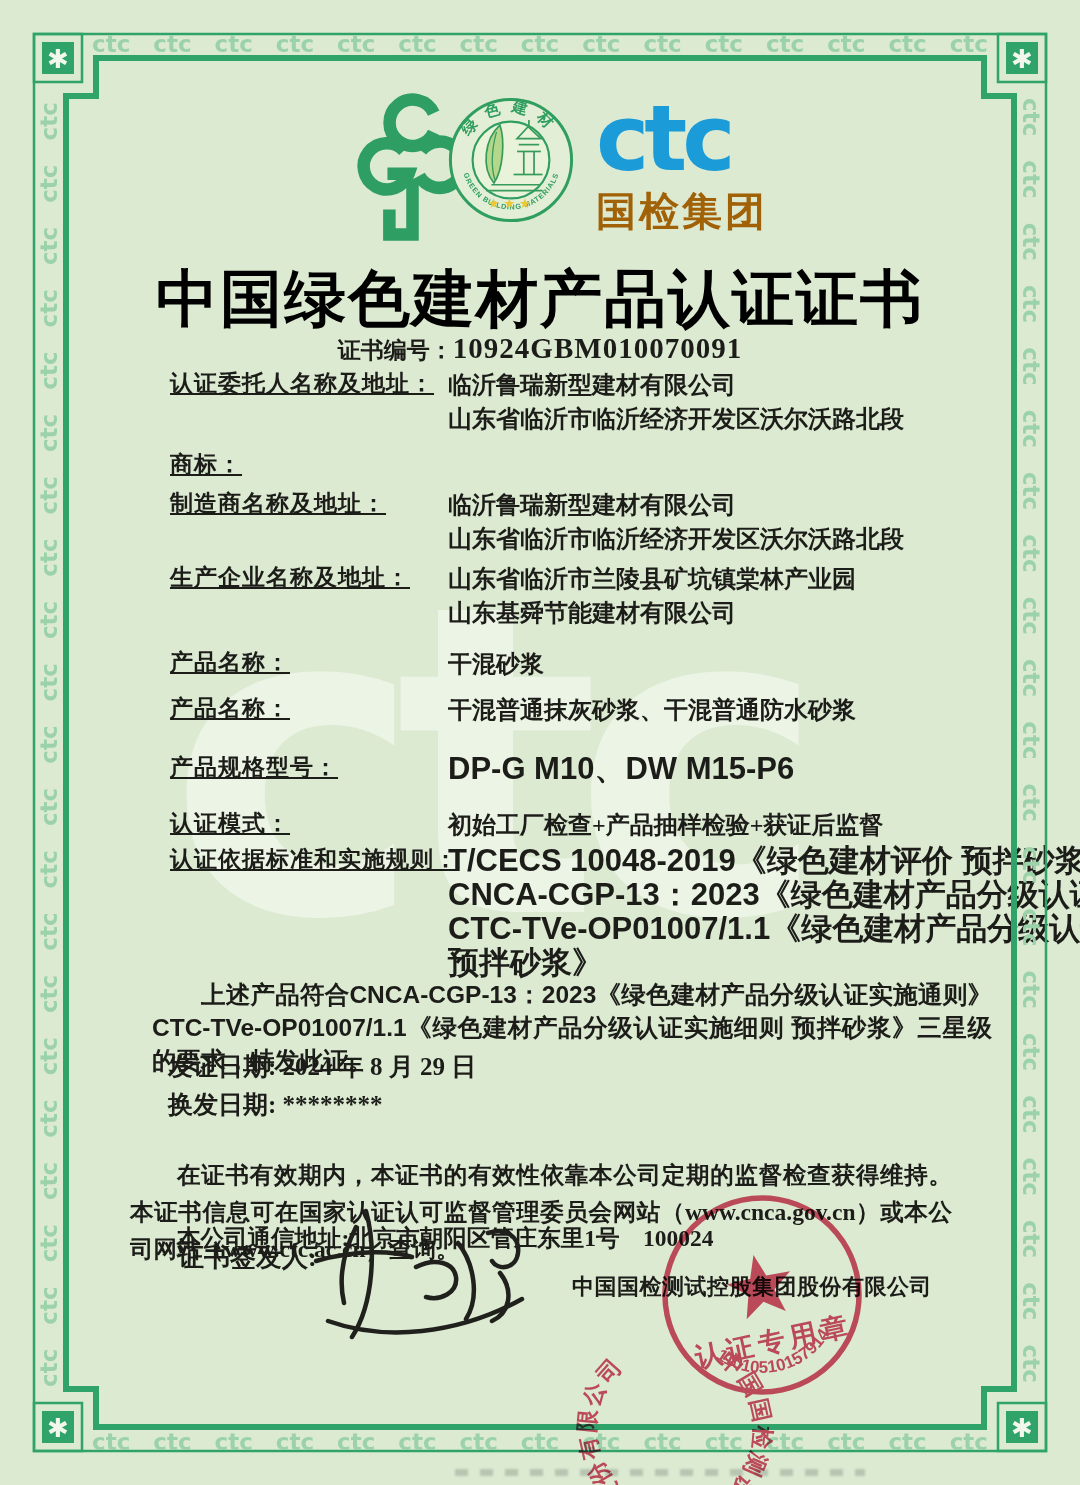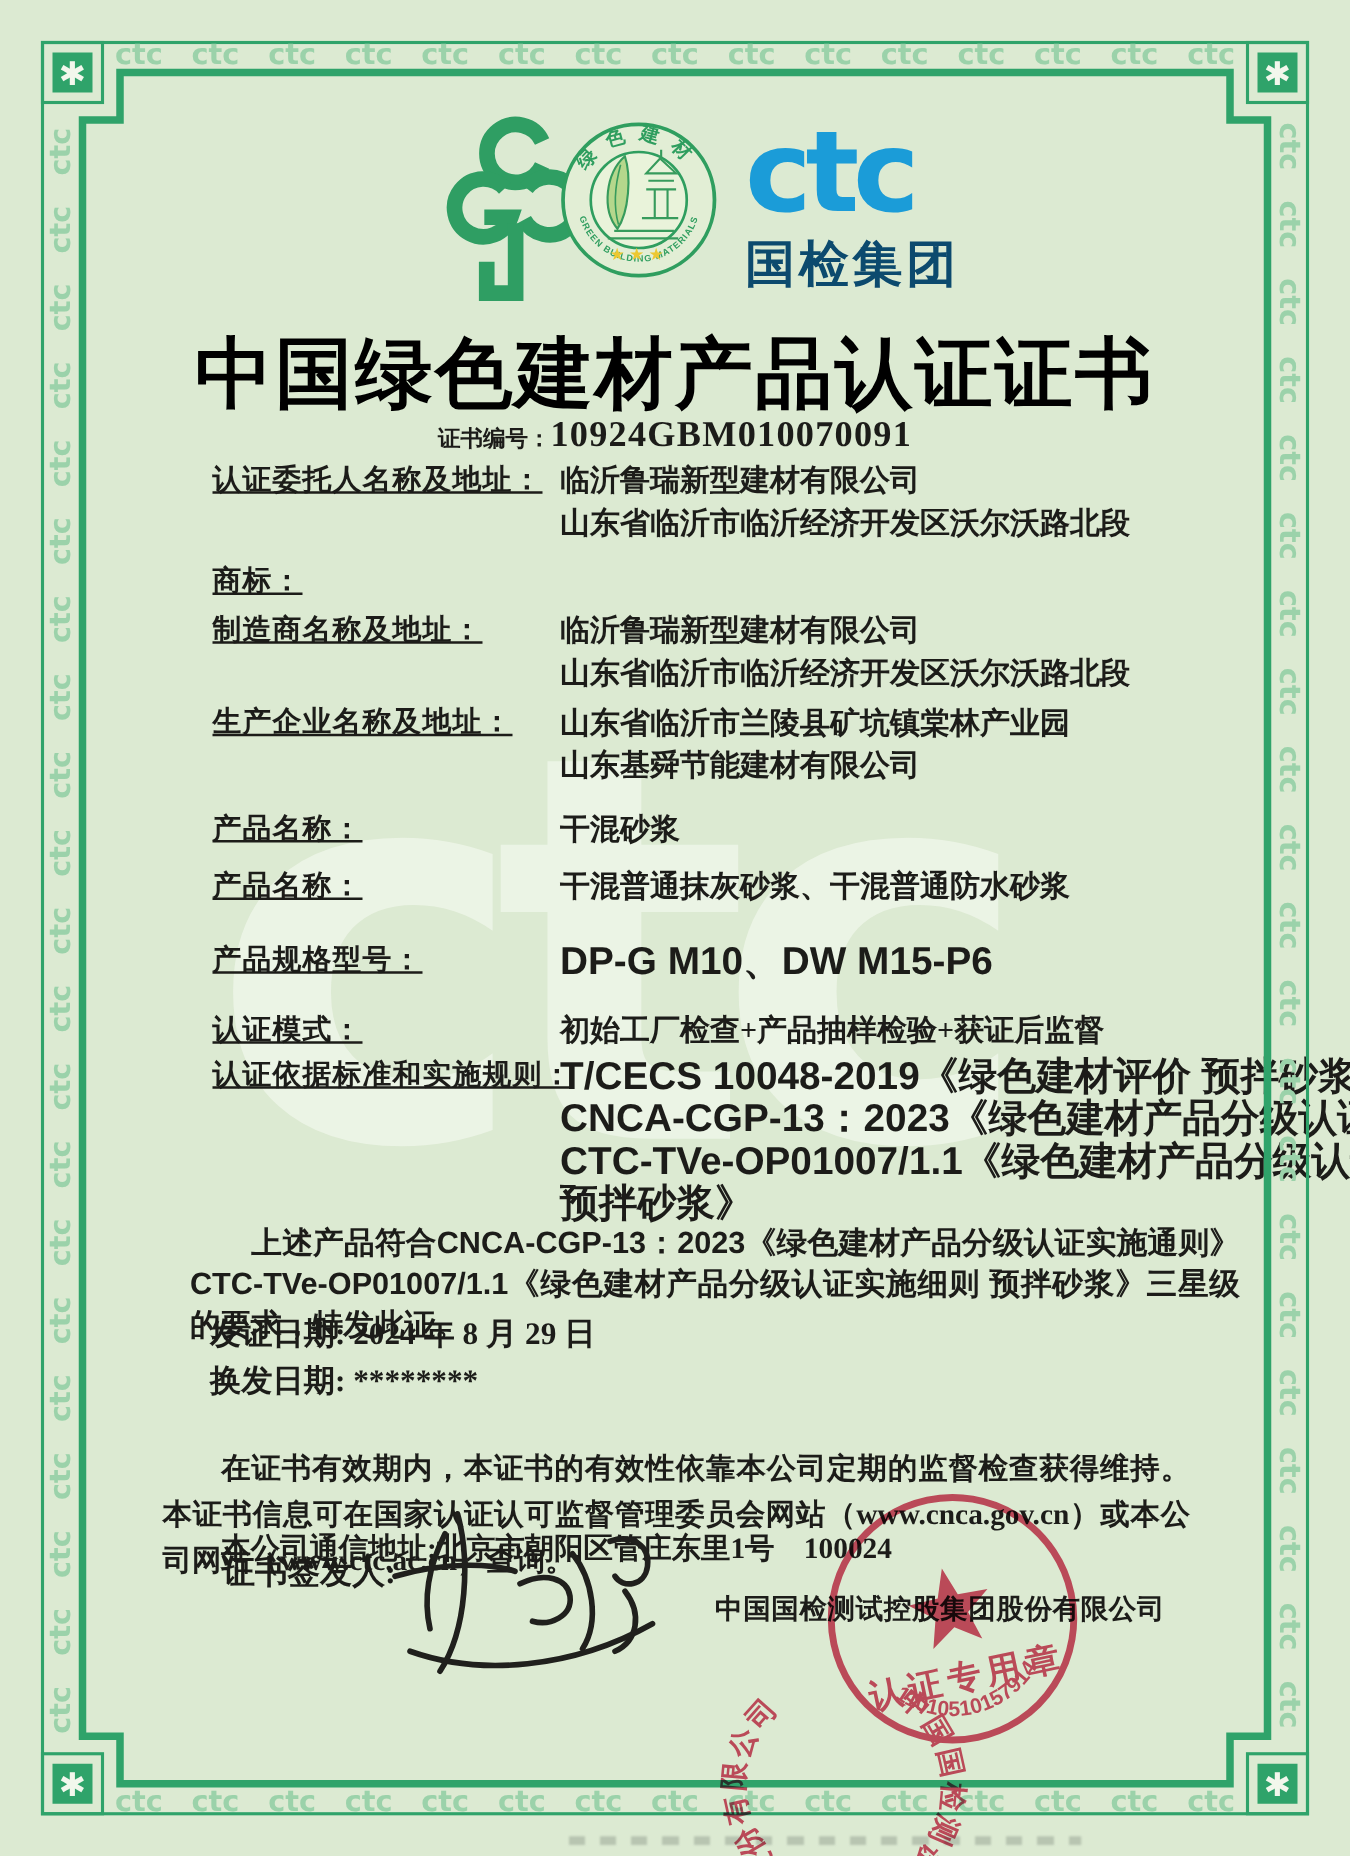"国检集团" .ctc-logo .ctc-sub { color: #0c4a6e -> #a16207 }
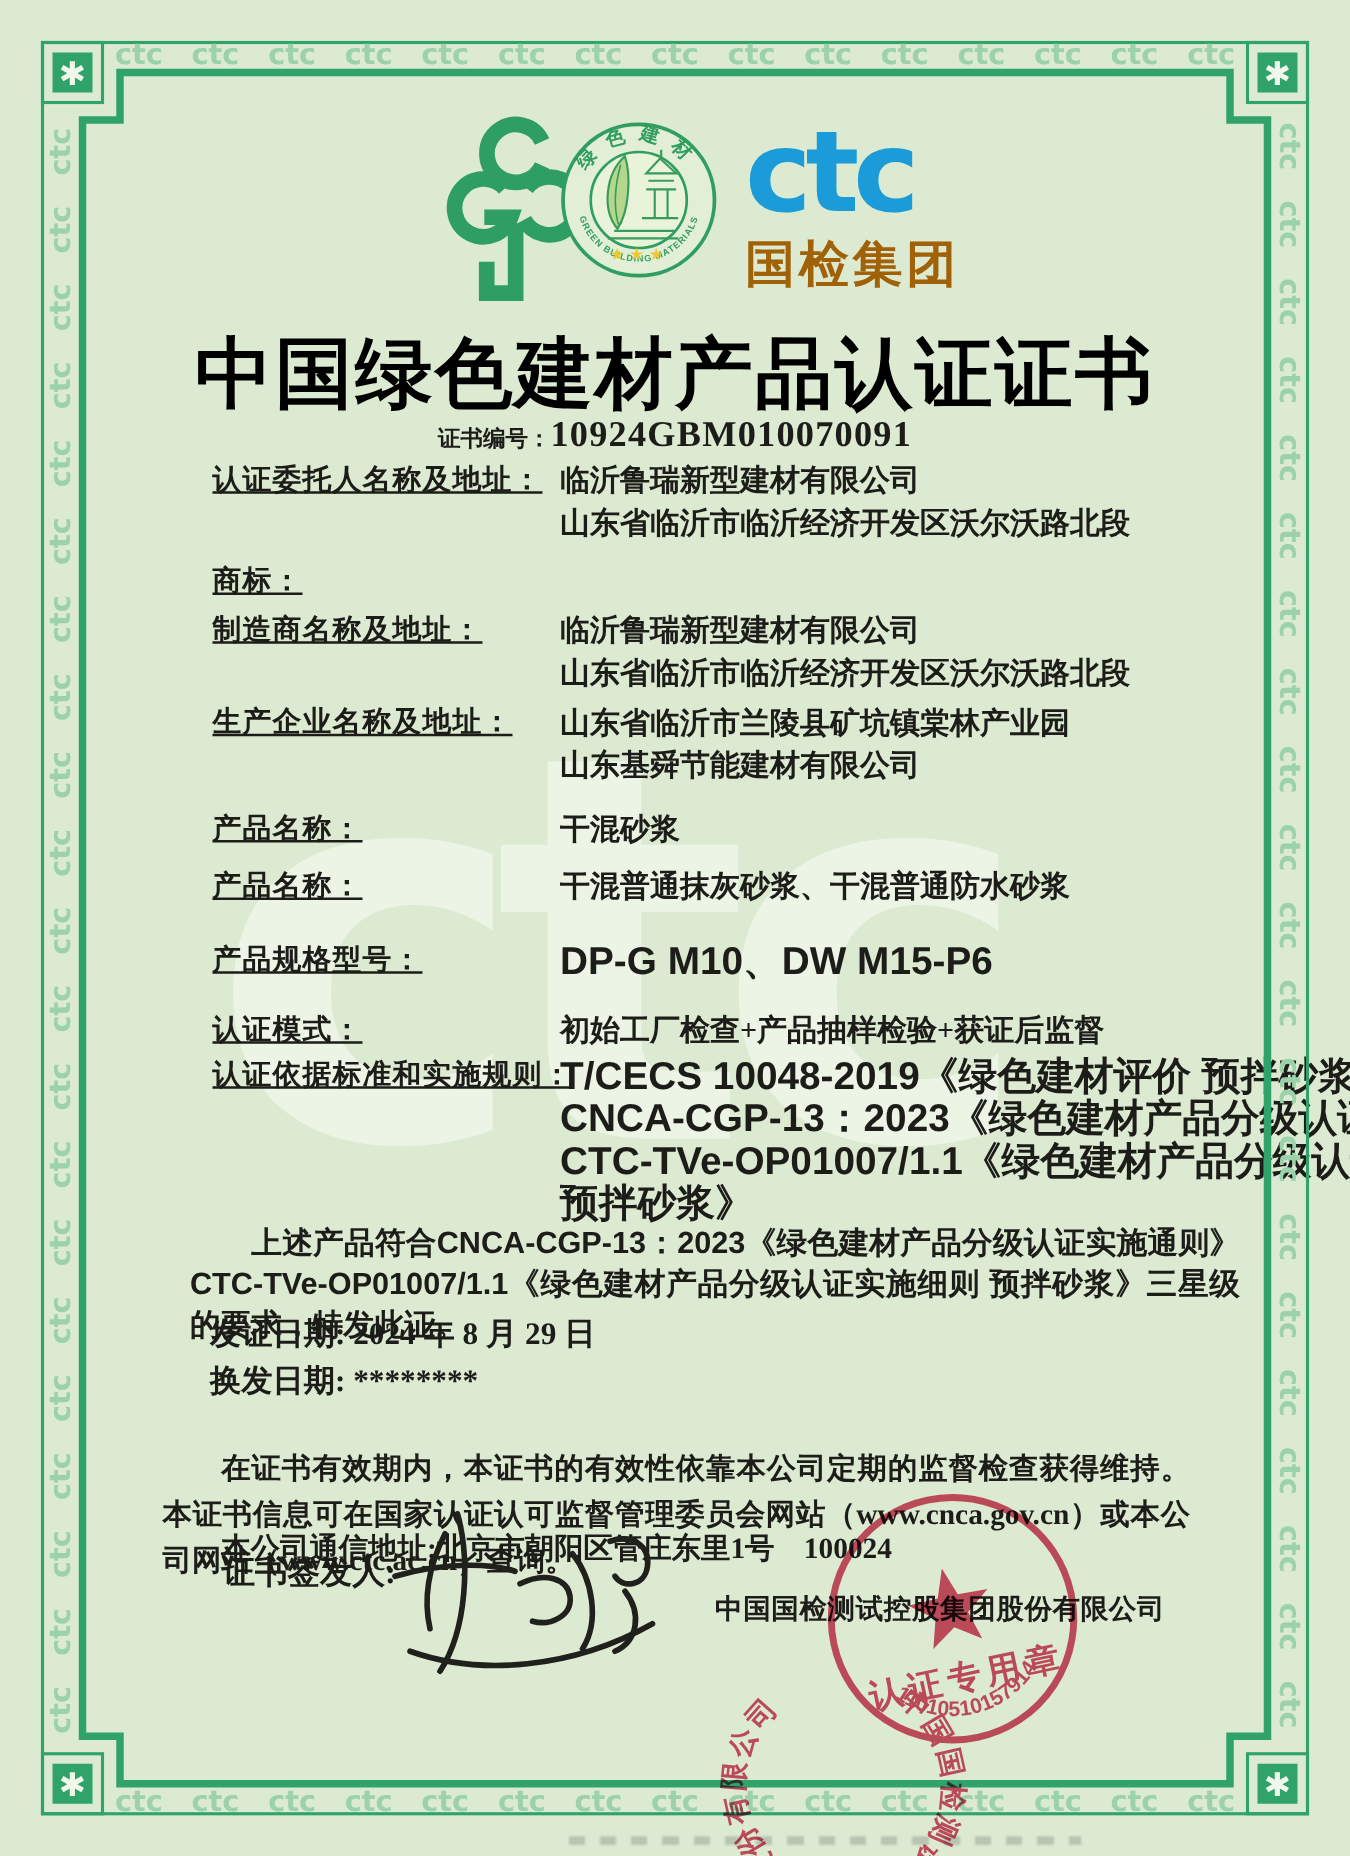"证书编号：" .certno .cl { font-size: 18px -> 23px }
